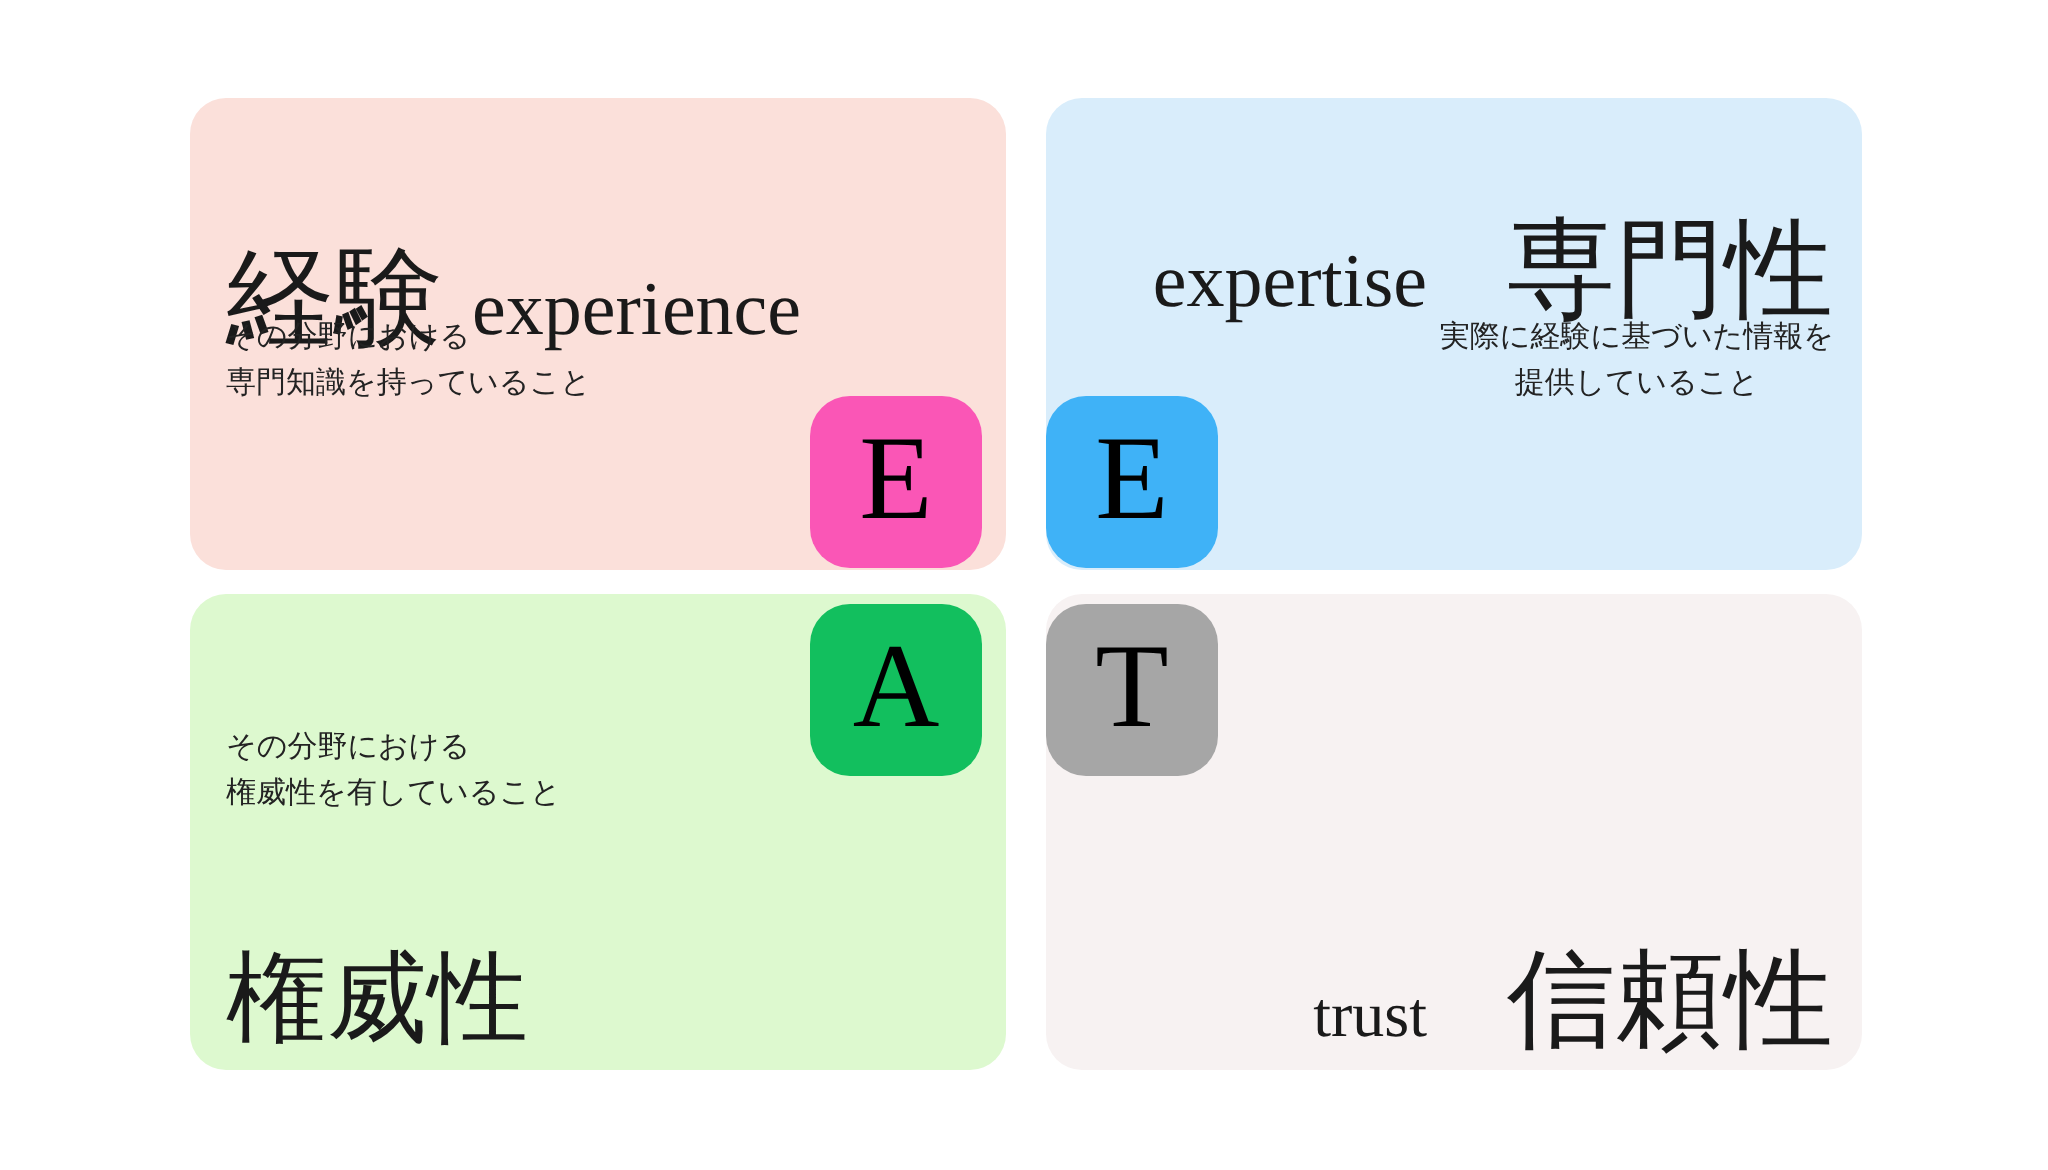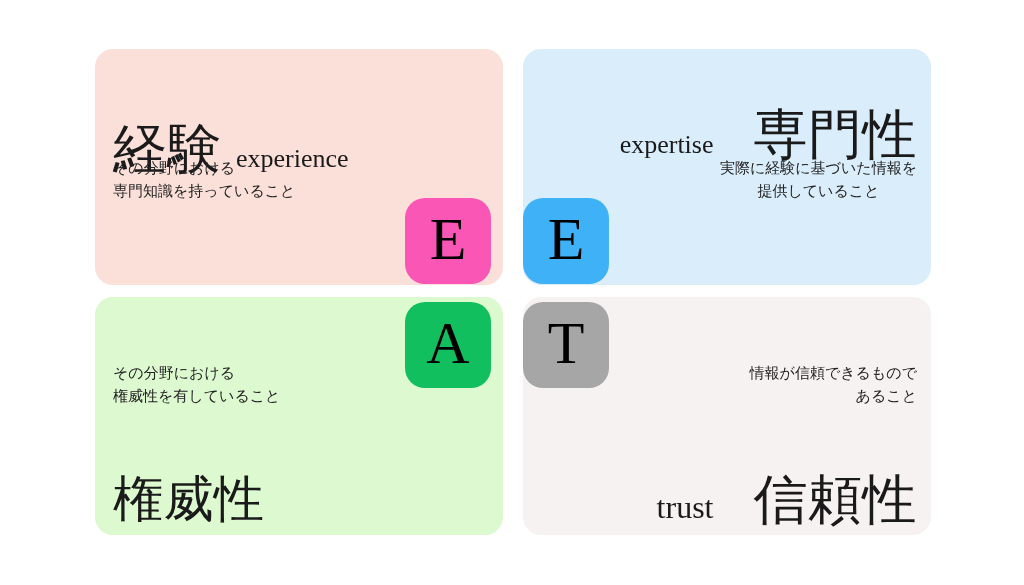"experience" .heading-romaji { font-size: 26px -> 38px }
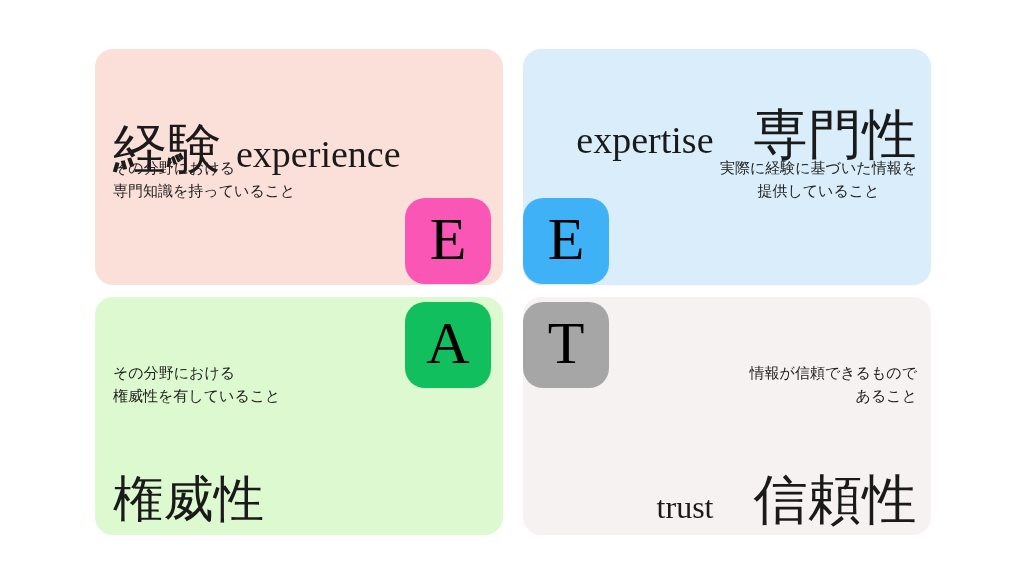"情報が信頼できるもので" div.panel-desc { html: <div>情報が信頼できるもので あること</div> -> none }
